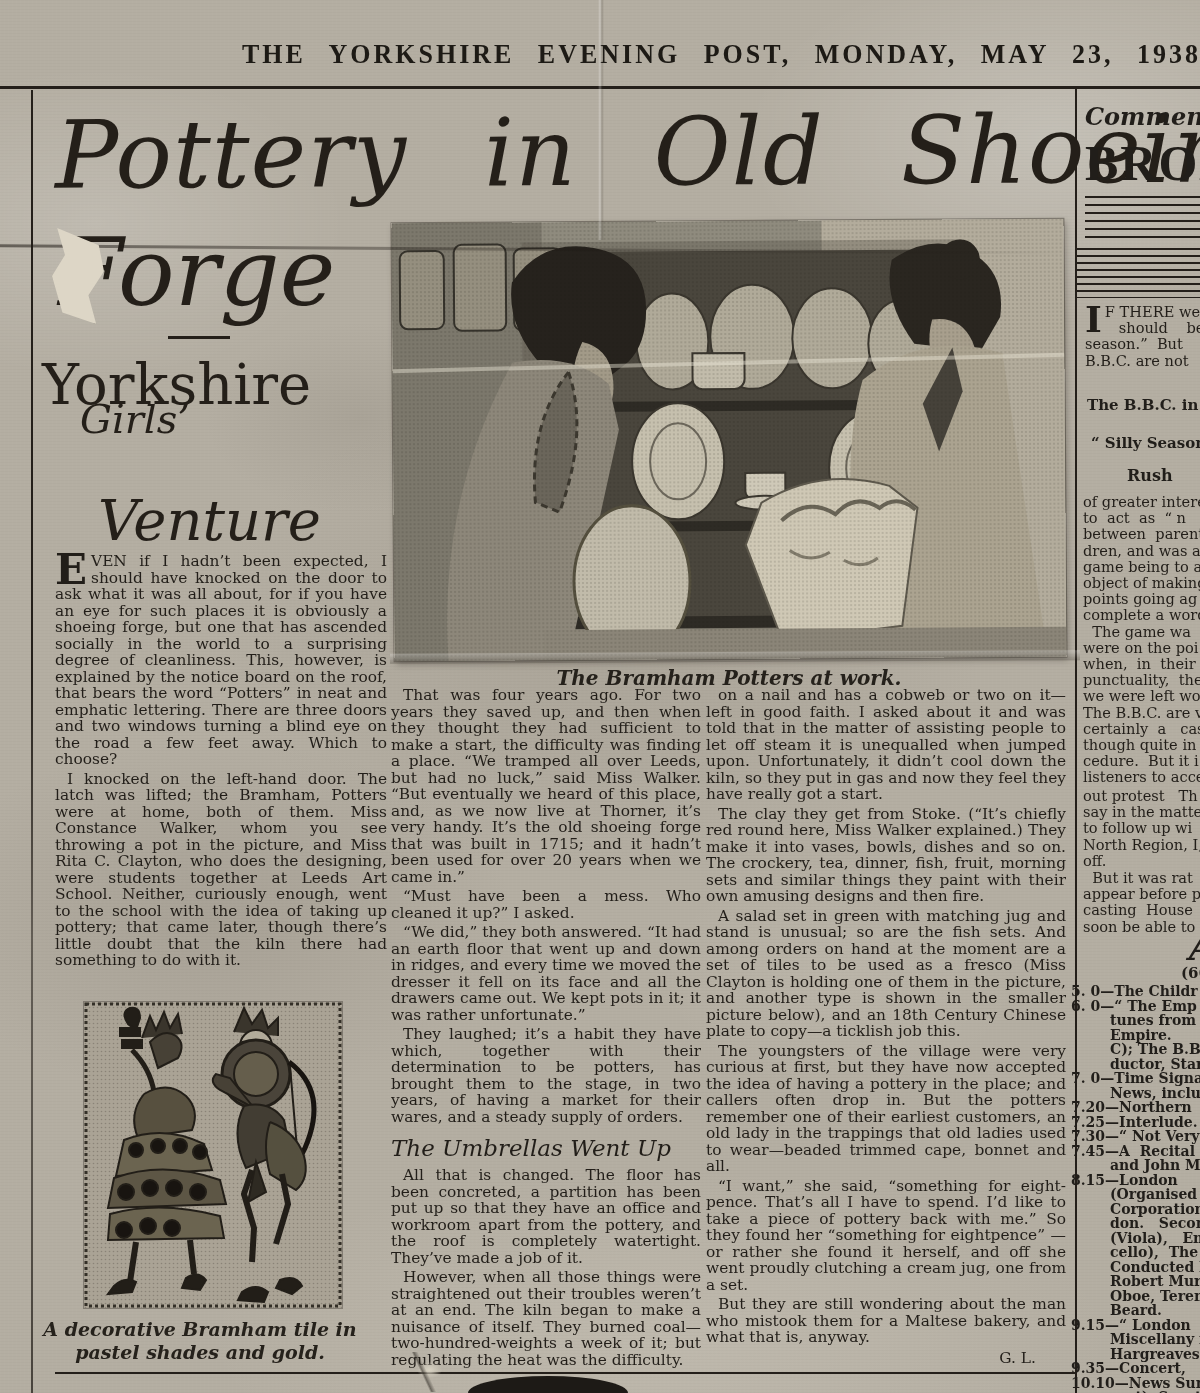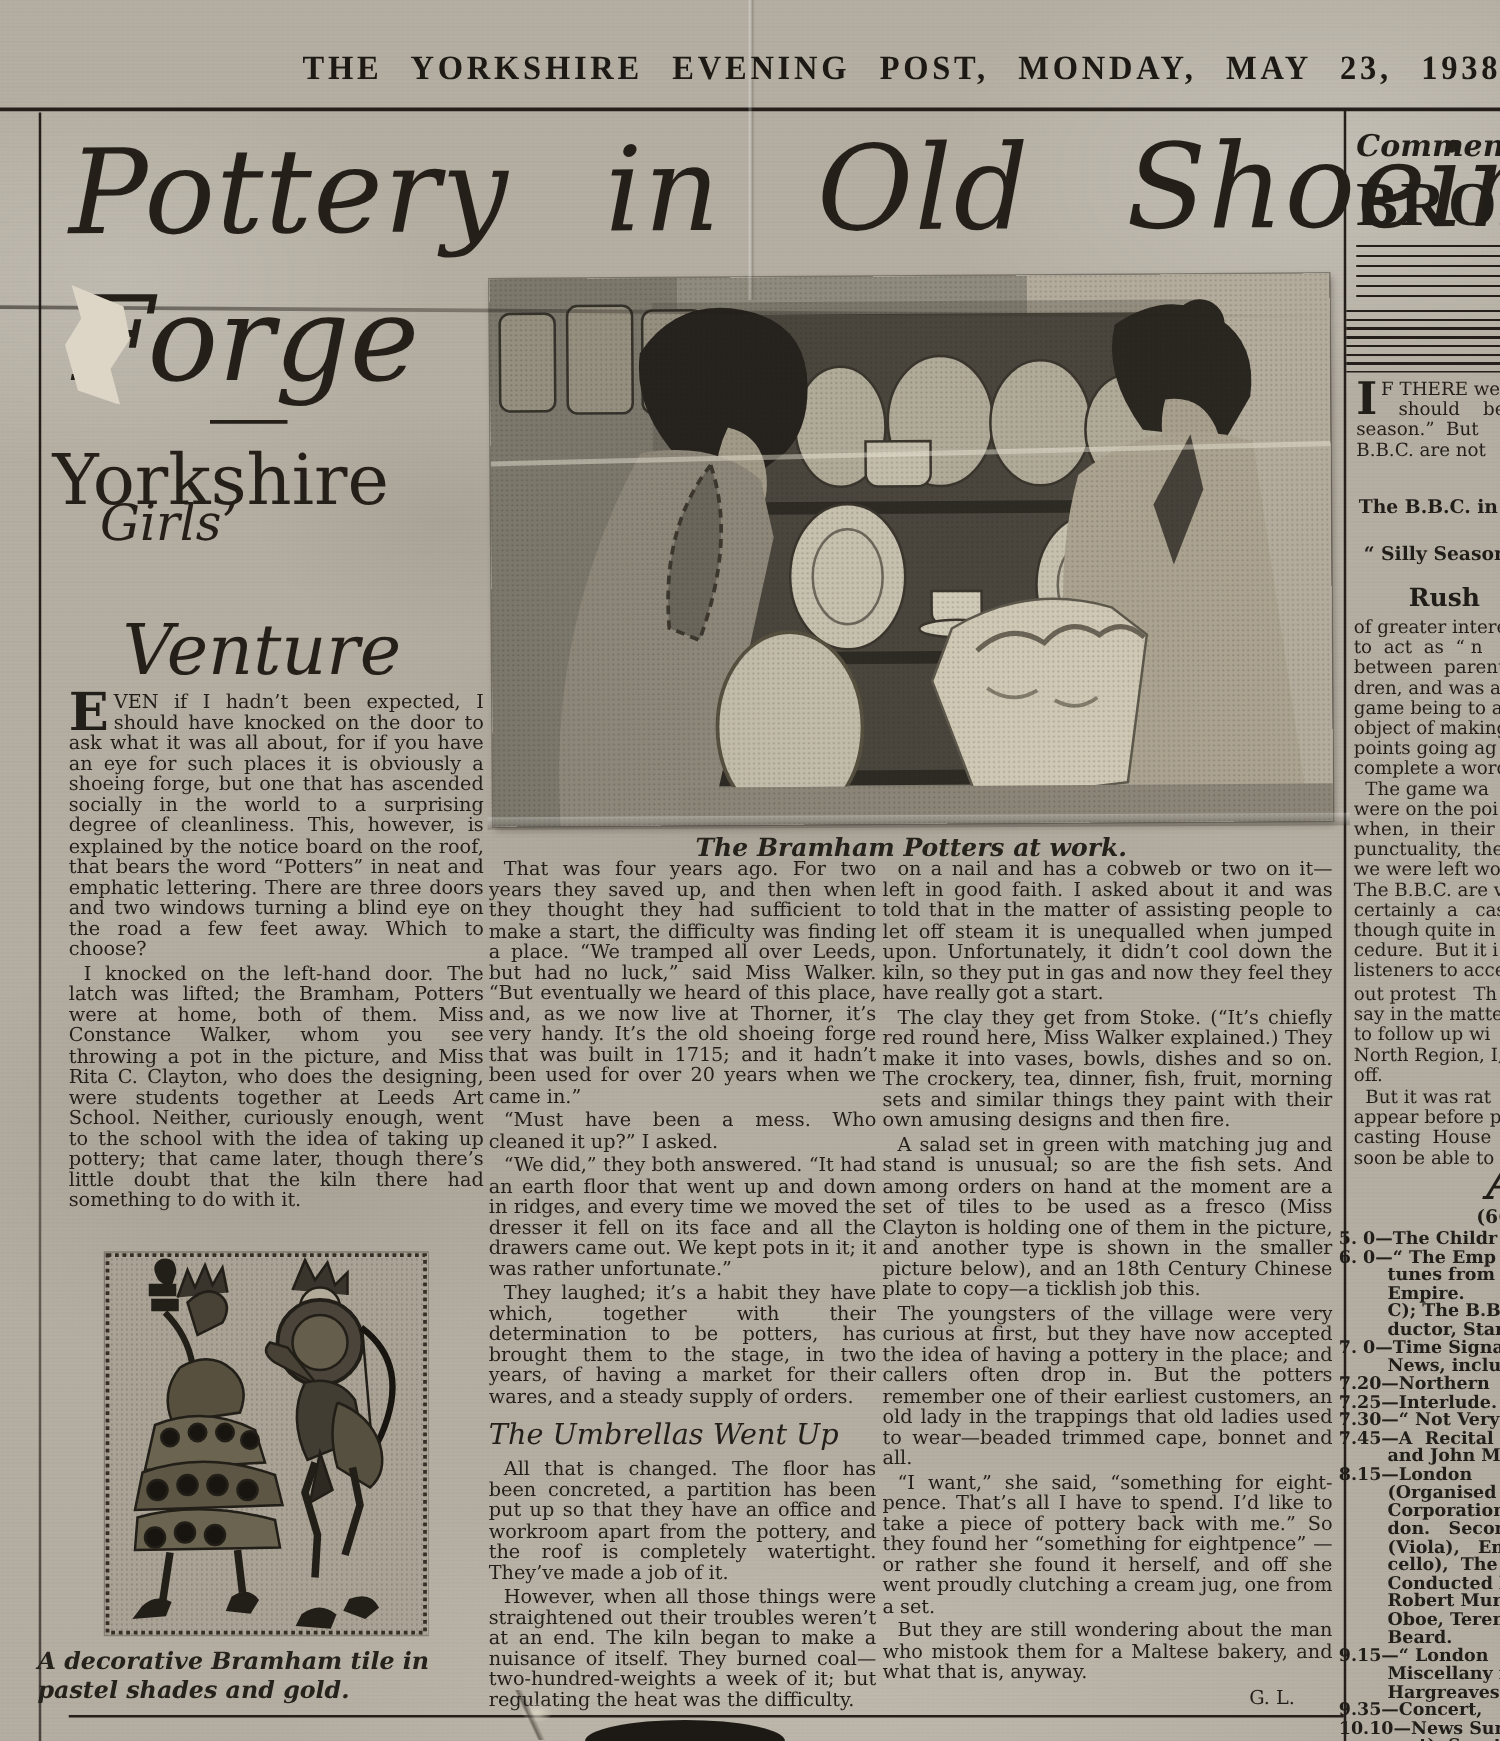"Rush" .sb-rush { font-size: 20px -> 16px }
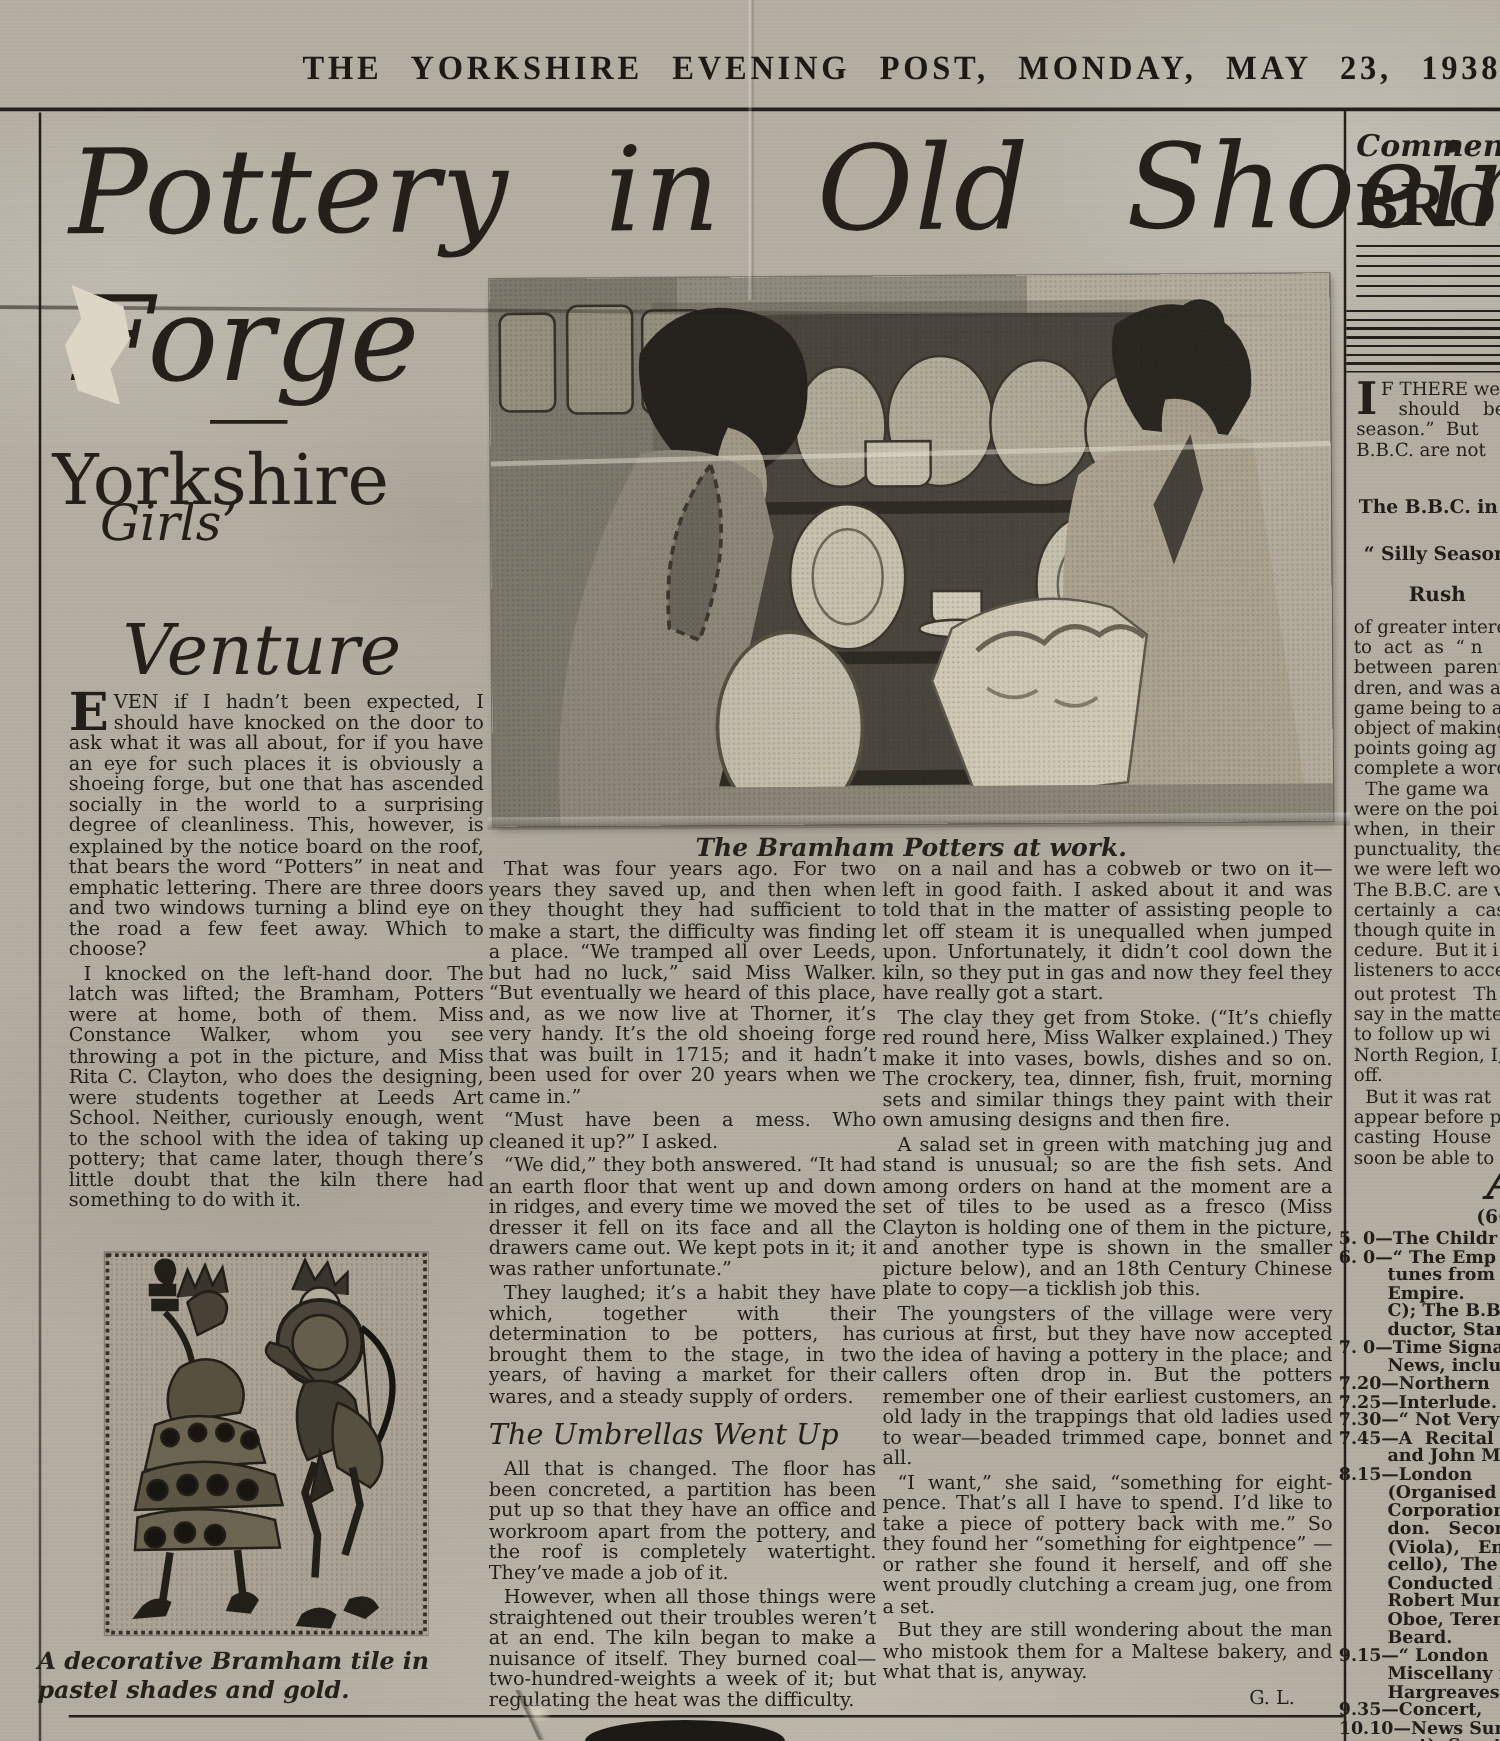"A decorative Bramham tile in" .tile-caption { text-align: none -> center }
